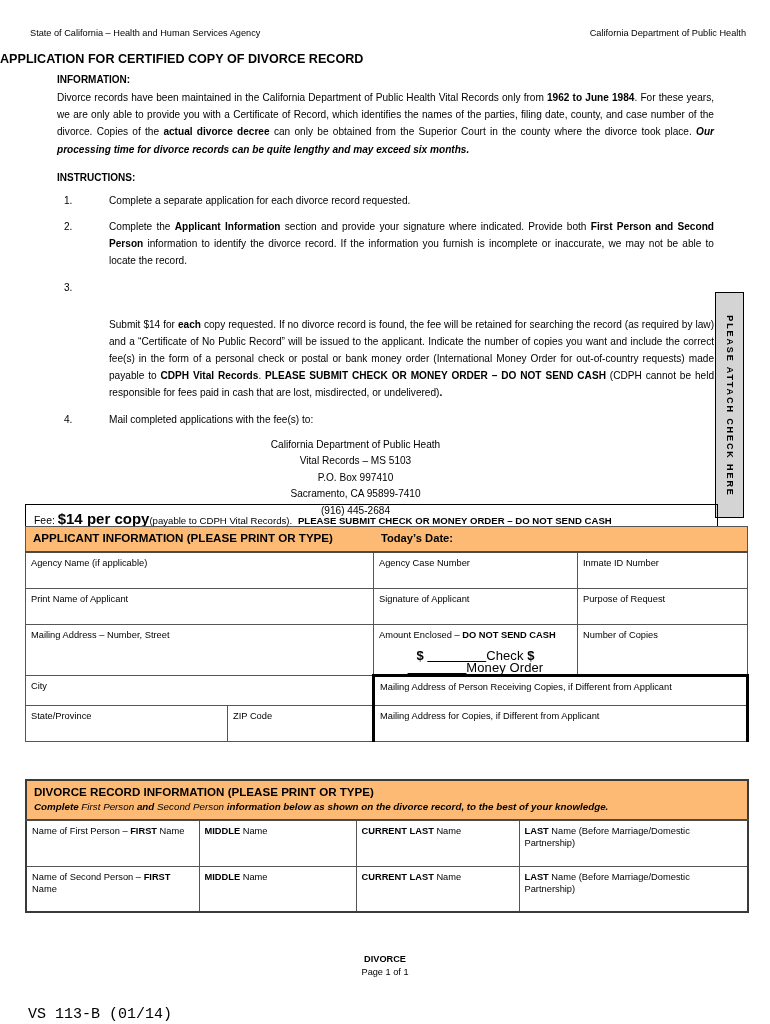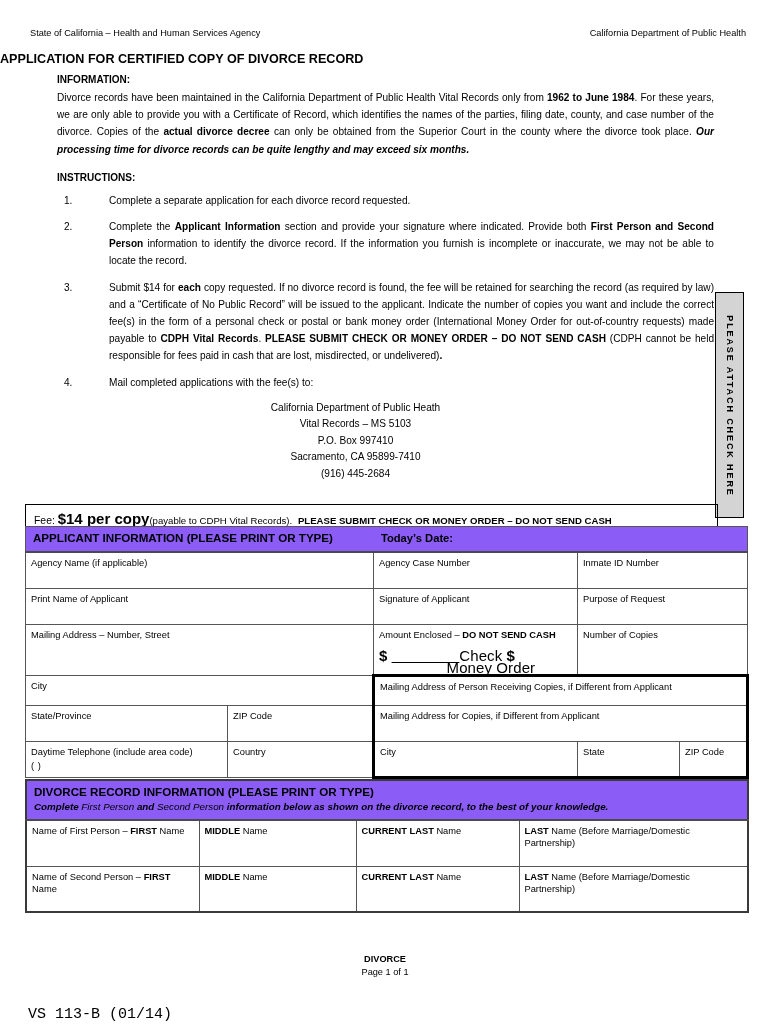"Submit $14 for each copy" .inst-body.narrow { margin-top: none -> 37px }
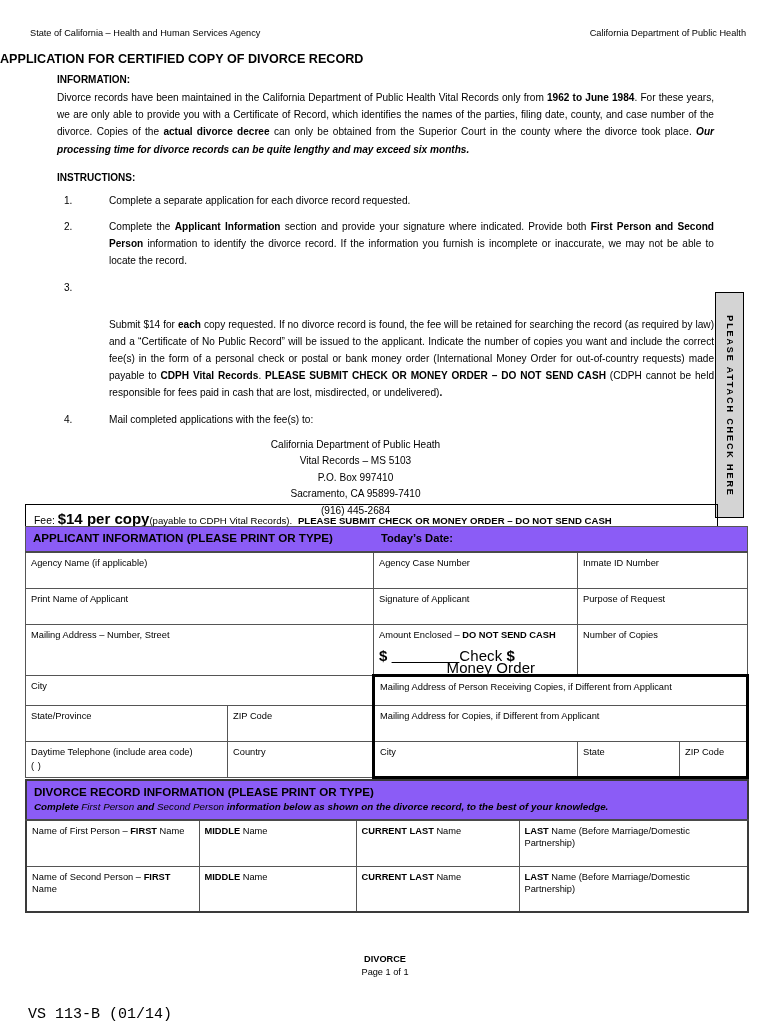"APPLICANT INFORMATION (PLEASE PRINT OR" .band { background: #8b5cf6 -> #fdba74 }
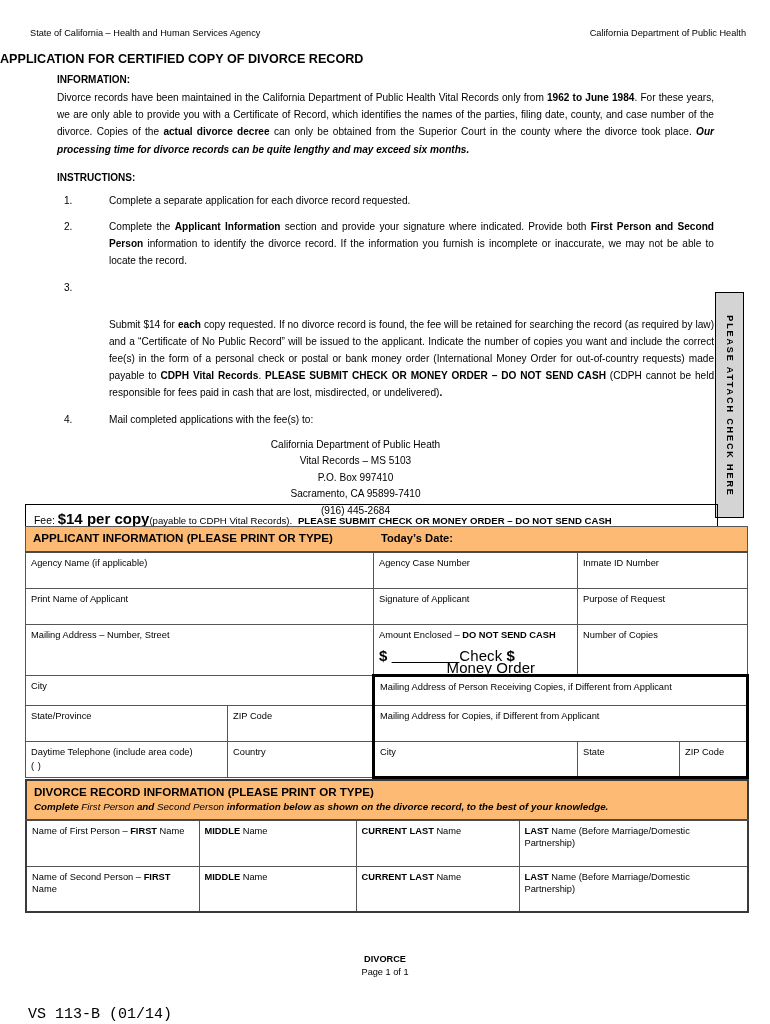"$ ________Check $ ________Money Order" .money-line { font-size: 15px -> 13px; text-align: none -> center }
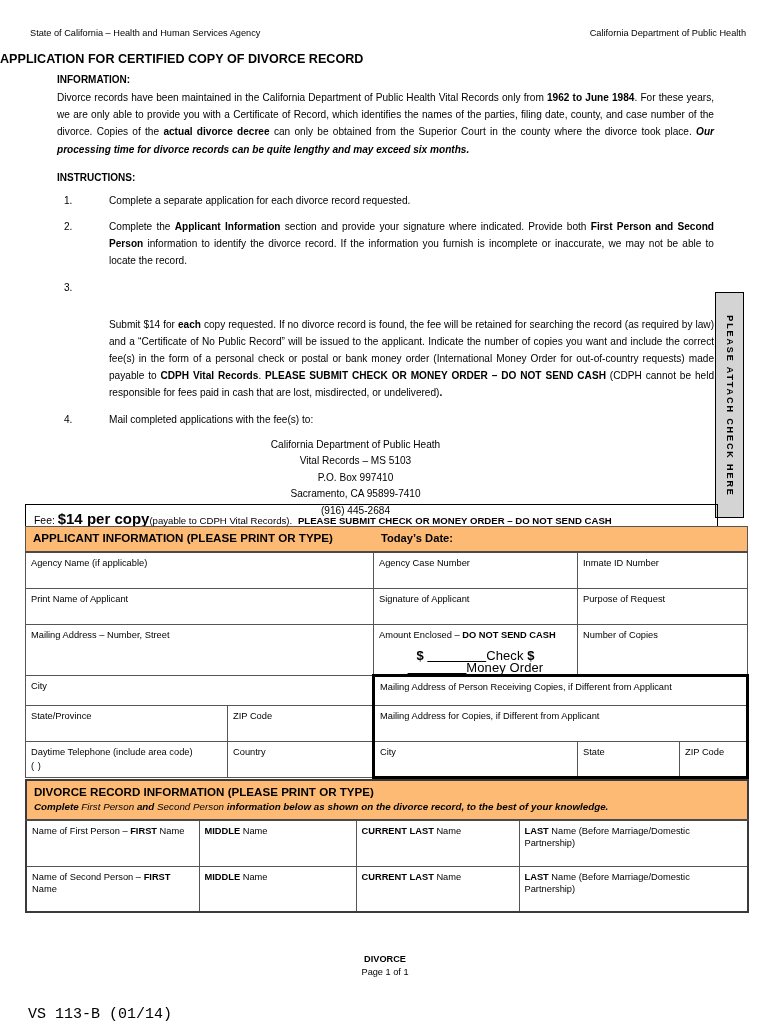"Daytime Telephone (include area code)" tr.h-md { html: <tr> <td> <span>Daytime Telephone (include area code)</span> <div>( )</div> </td> <td>Country</td> <td>City</td> <td>State</td> <td>ZIP Code</td> </tr> -> none }
